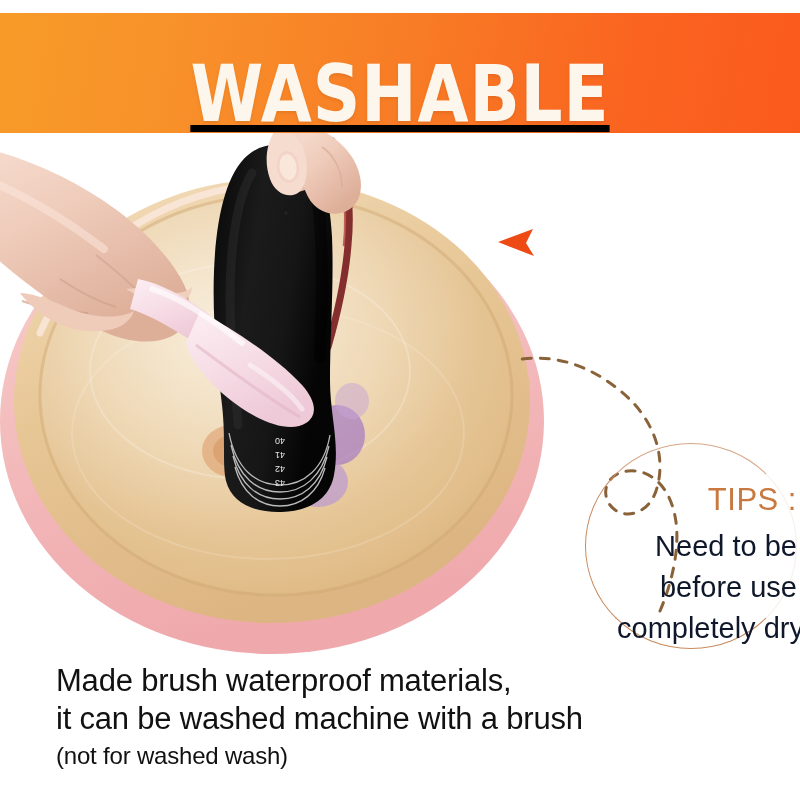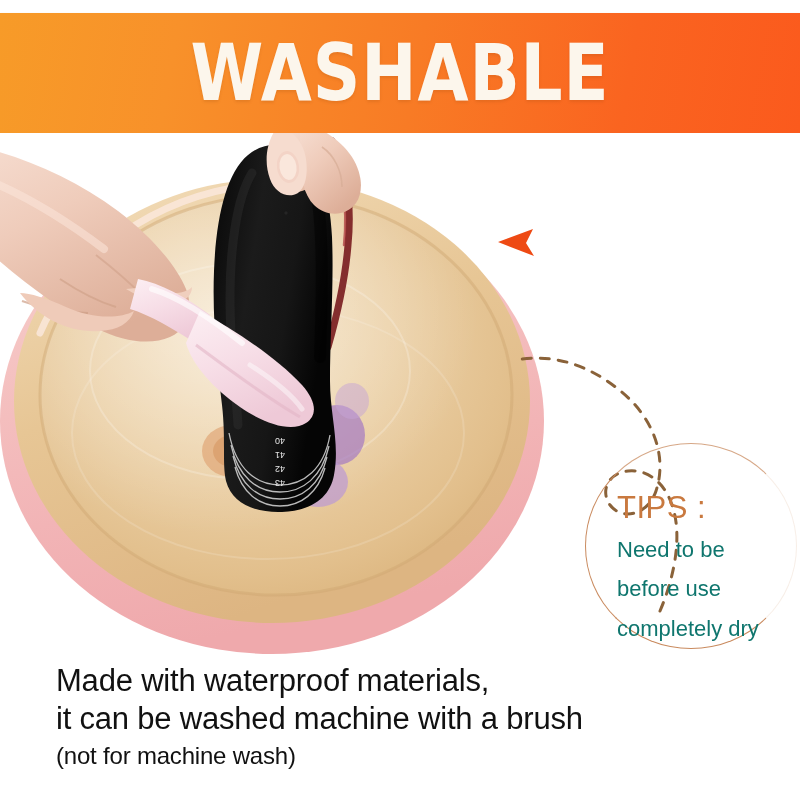"WASHABLE" .banner { align-items: center -> flex-end; text-decoration: none -> underline }
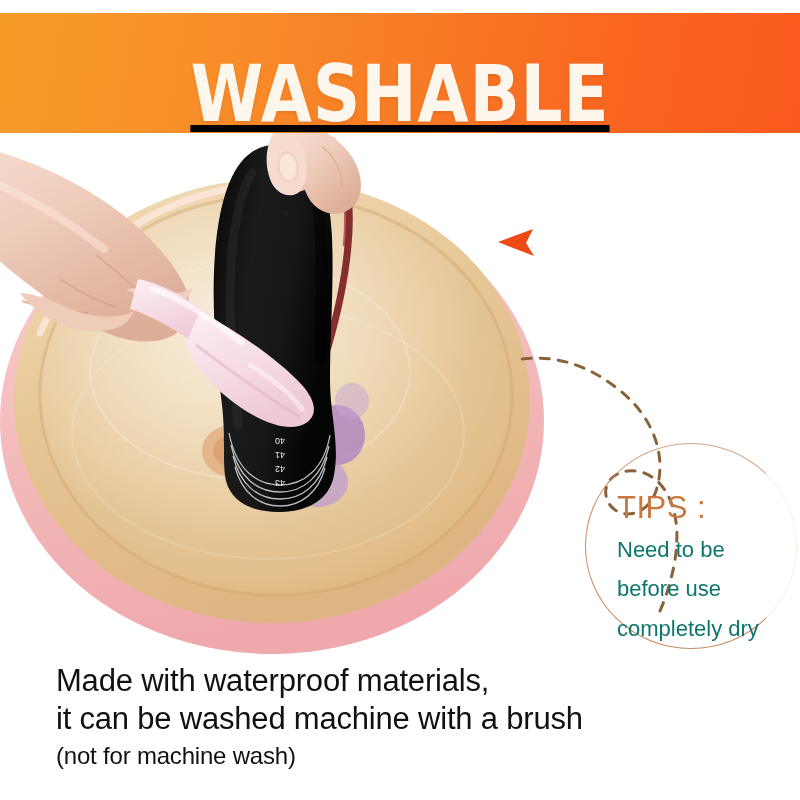"TIPS :" .tips-text-wrap { text-align: none -> right; top: 48px -> 40px }
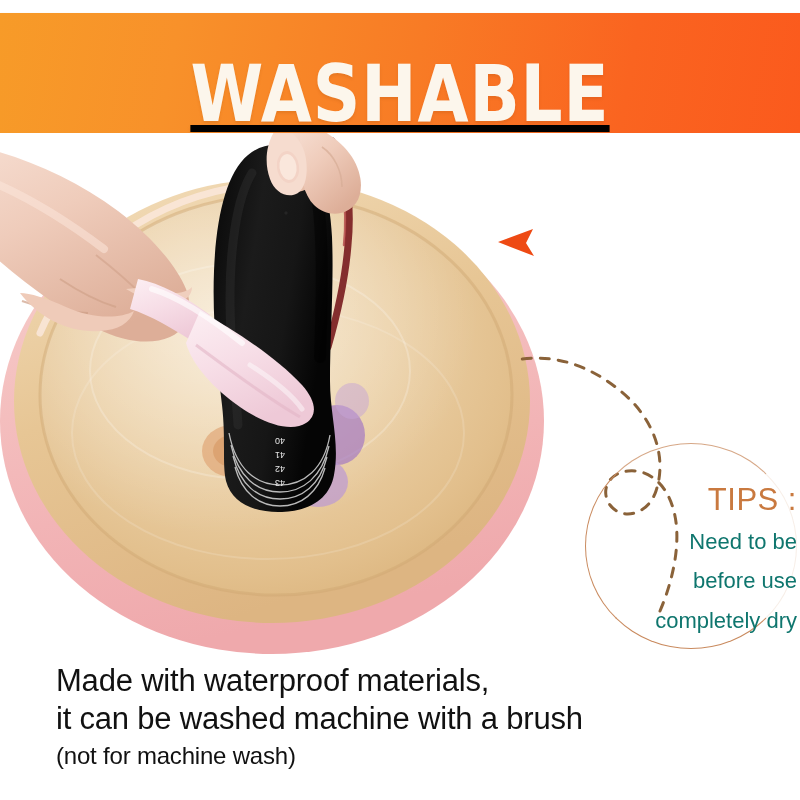"Need to be" .tips-line { color: #0f766e -> #0f172a; font-size: 22px -> 29px; margin-top: 8px -> none }
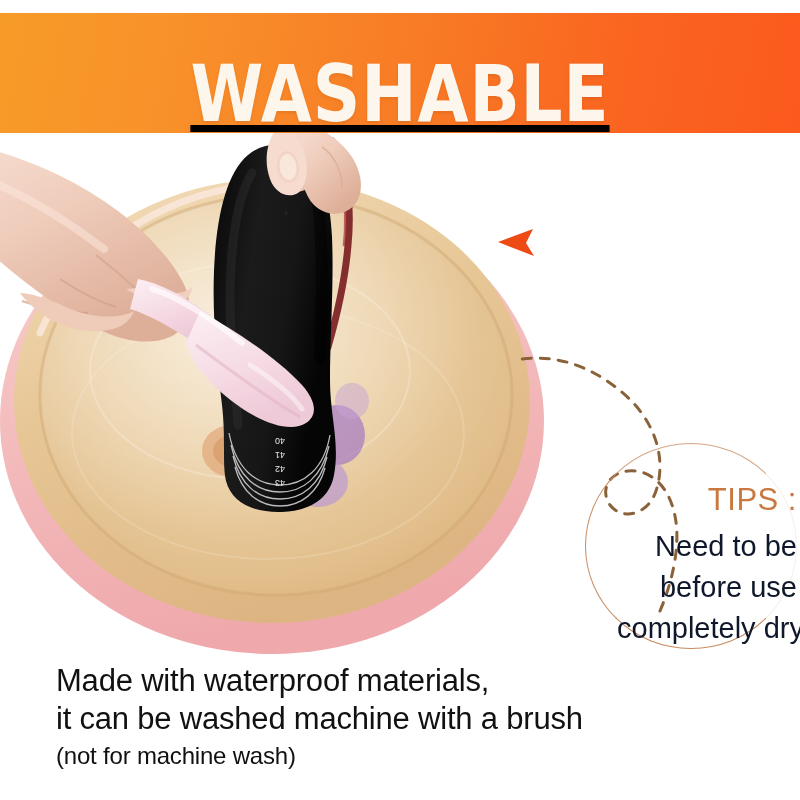"Made with waterproof materials," div.caption-line-1 { text: with -> brush }
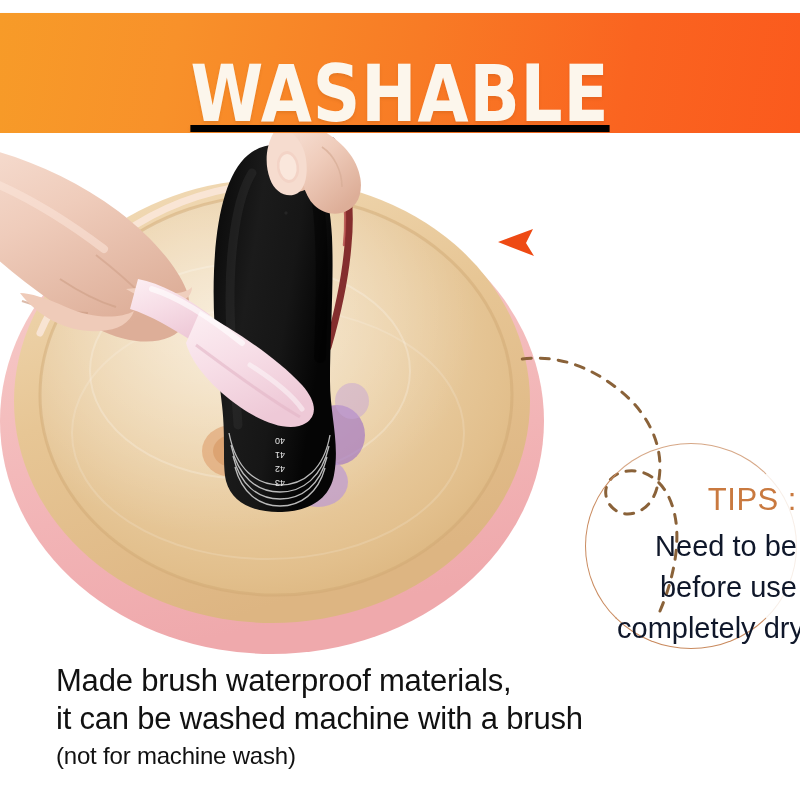"(not for machine wash)" div.caption-line-3 { text: machine -> washed }
